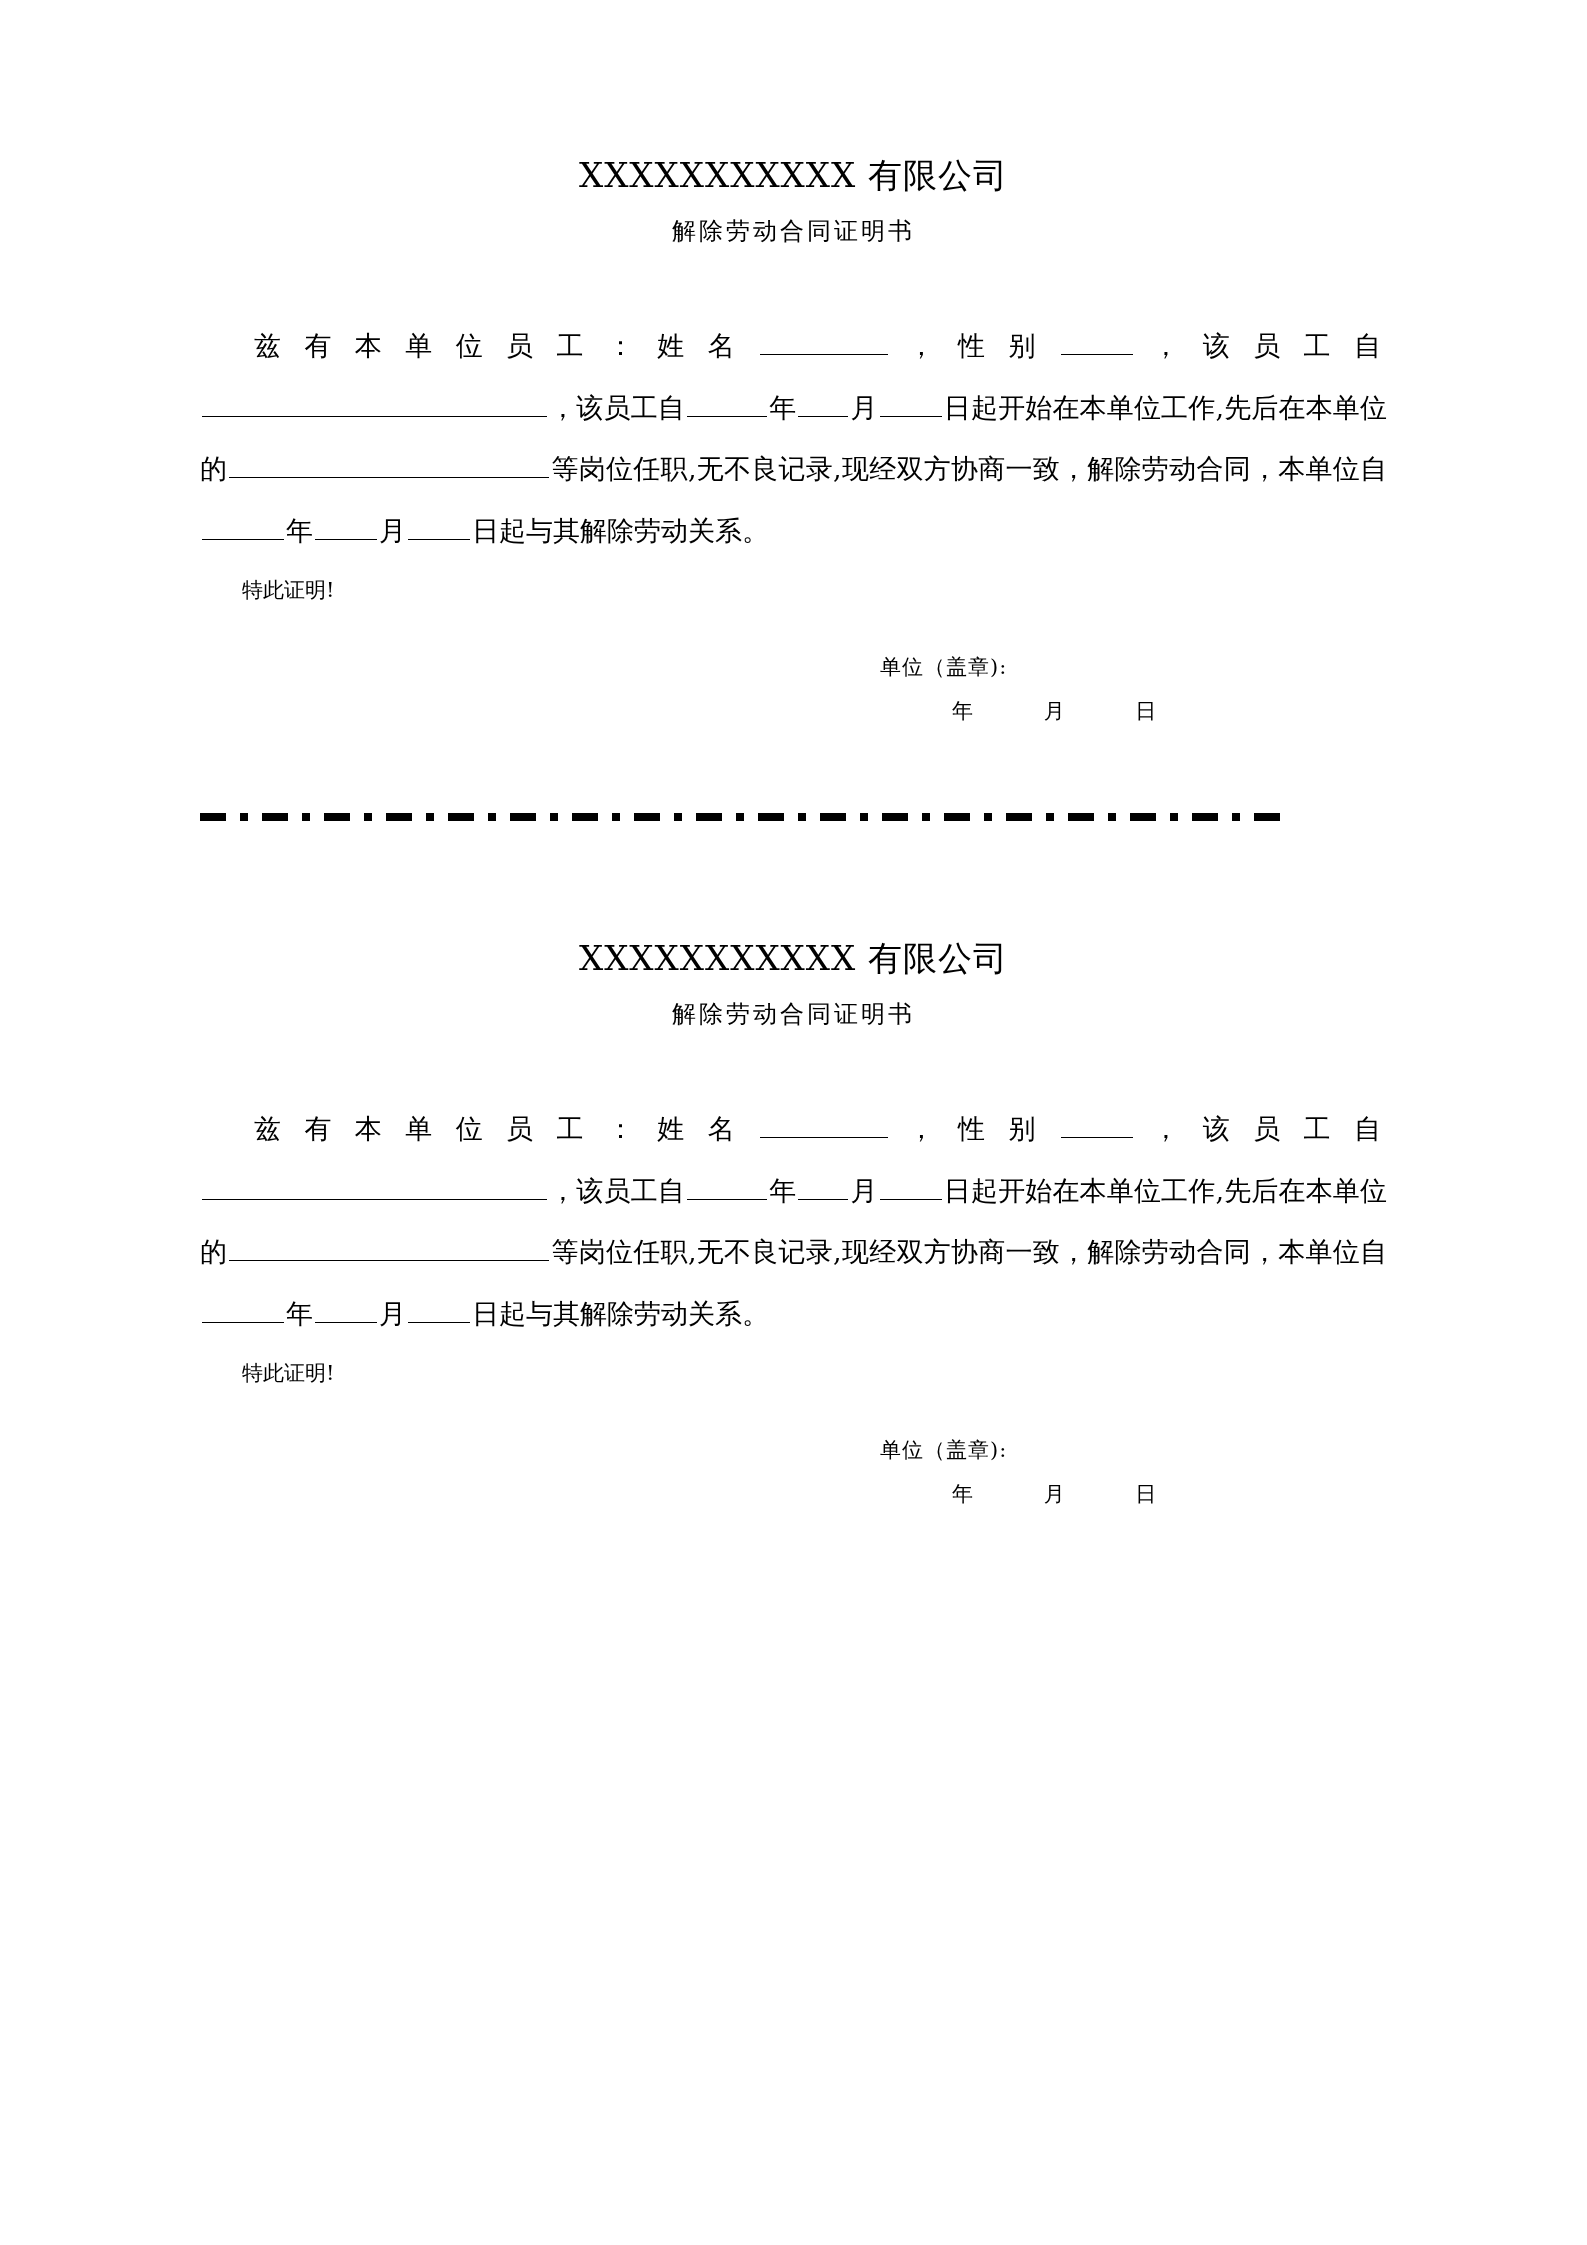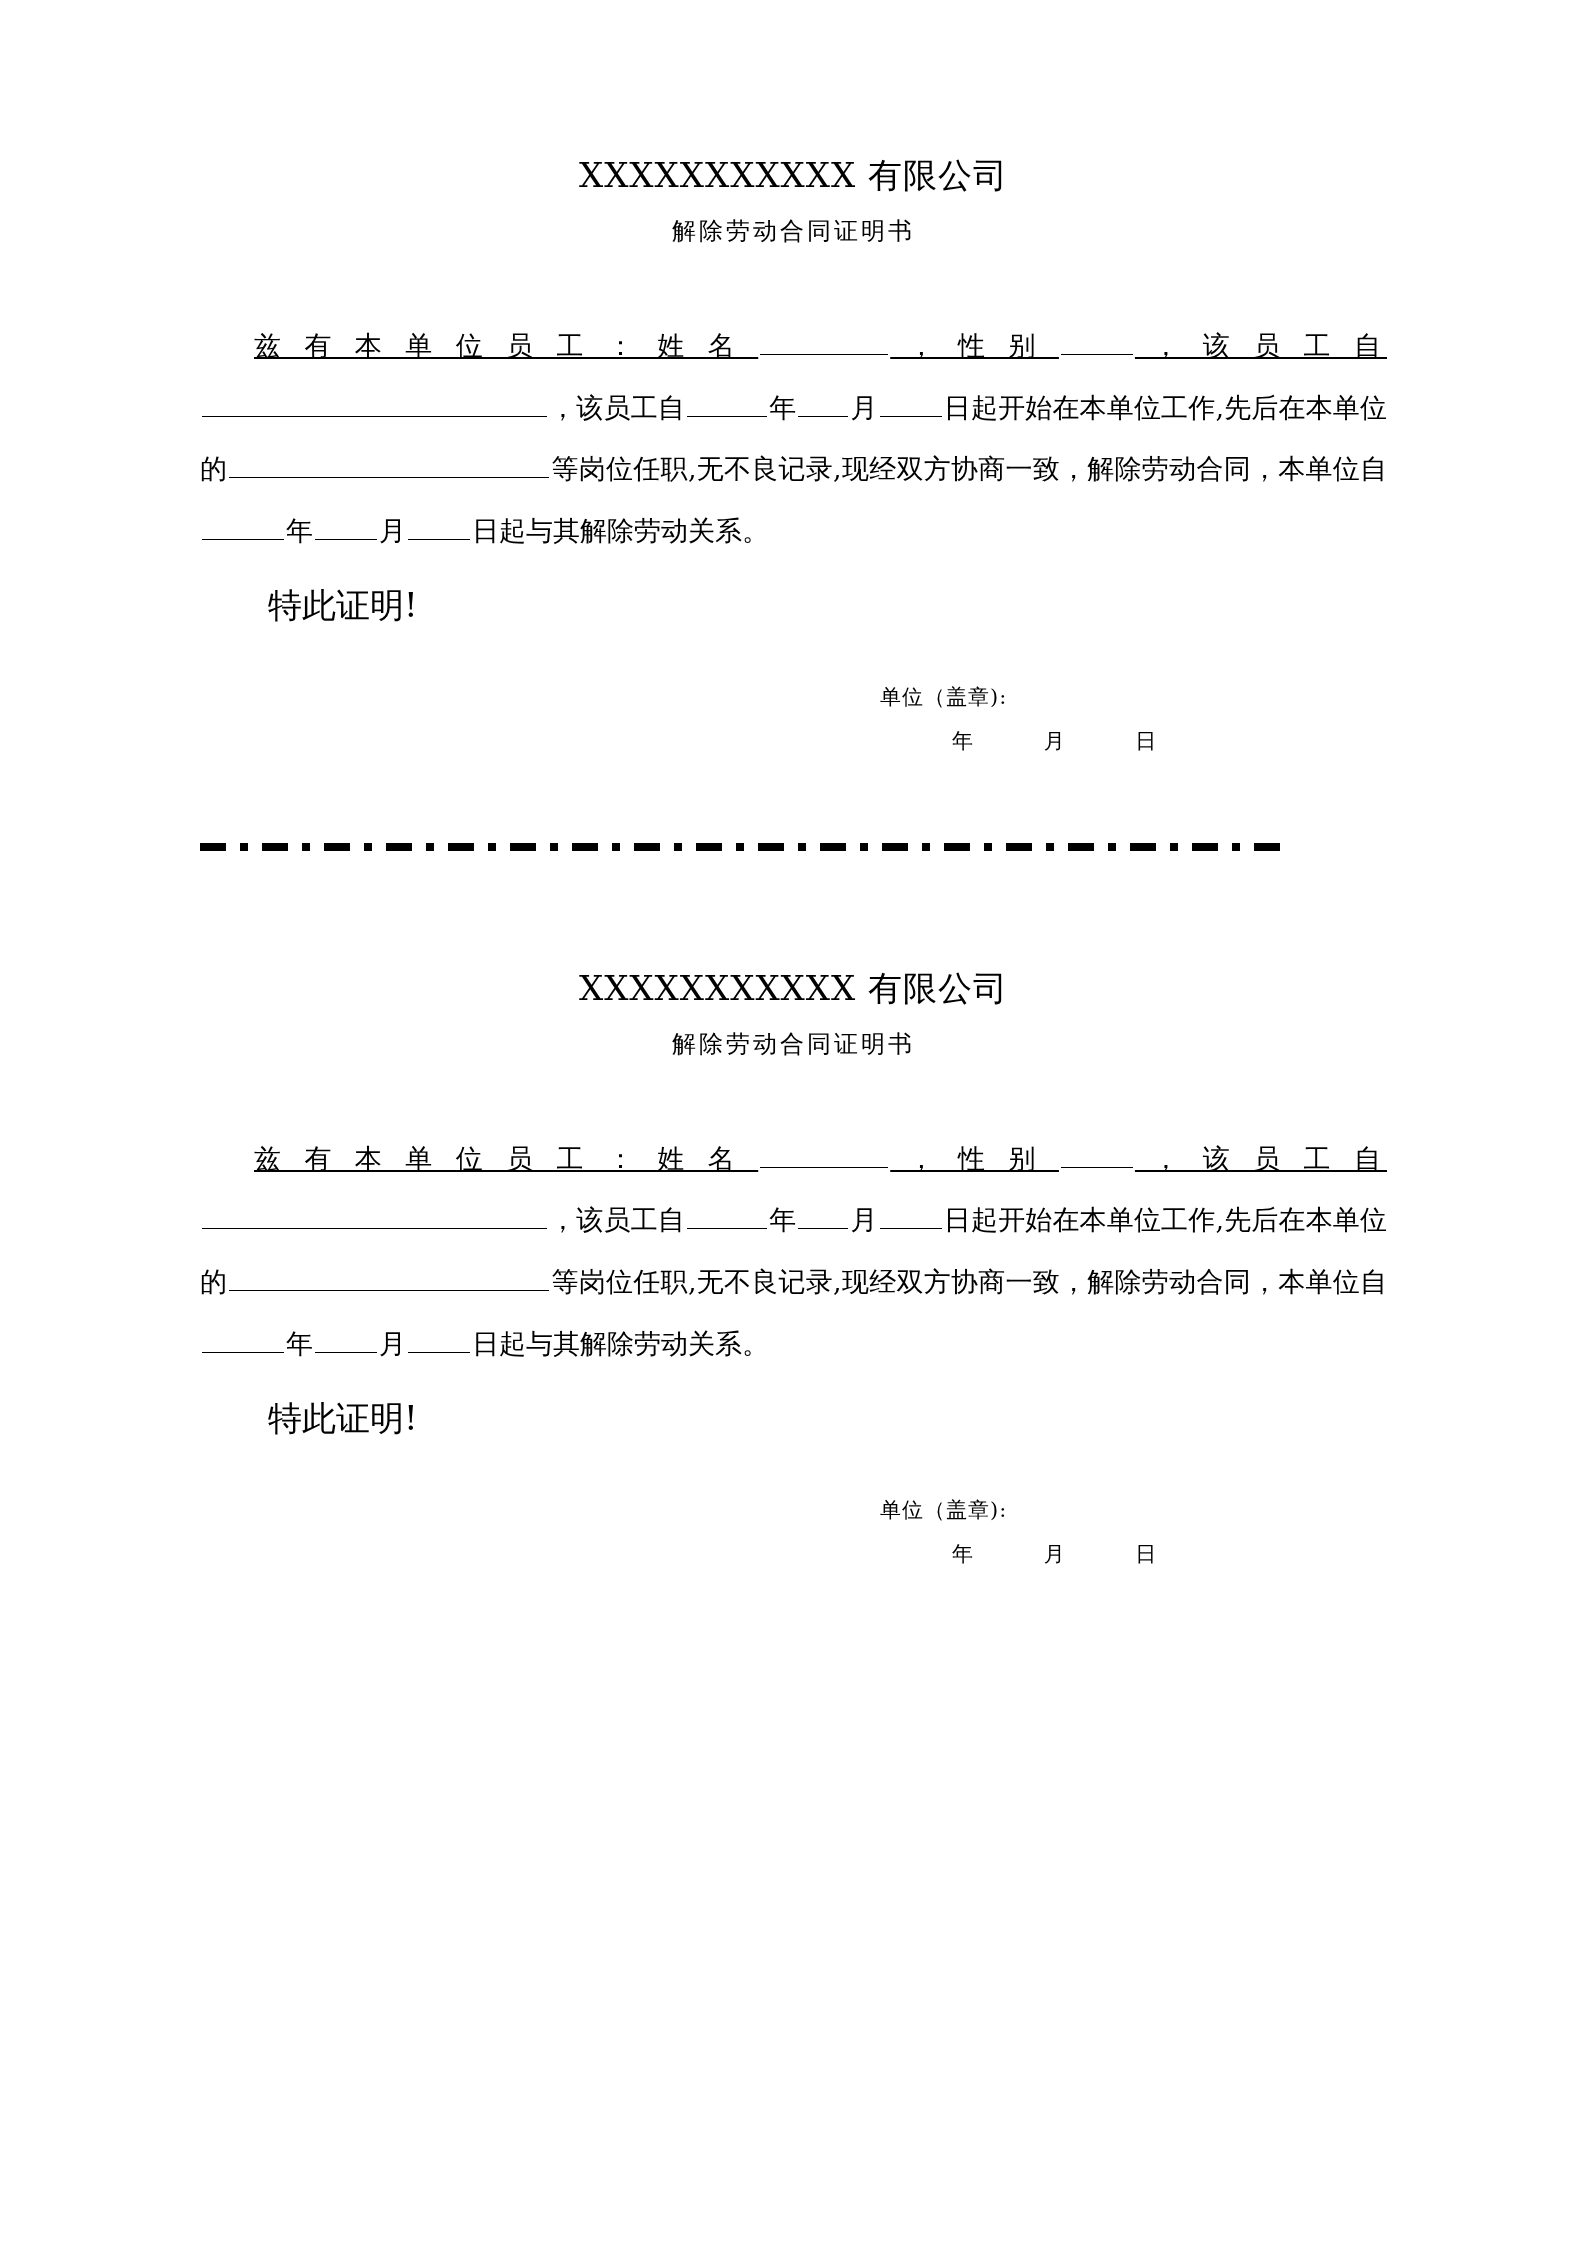"兹有本单位员工：姓名" .line-spaced { text-decoration: underline -> none }
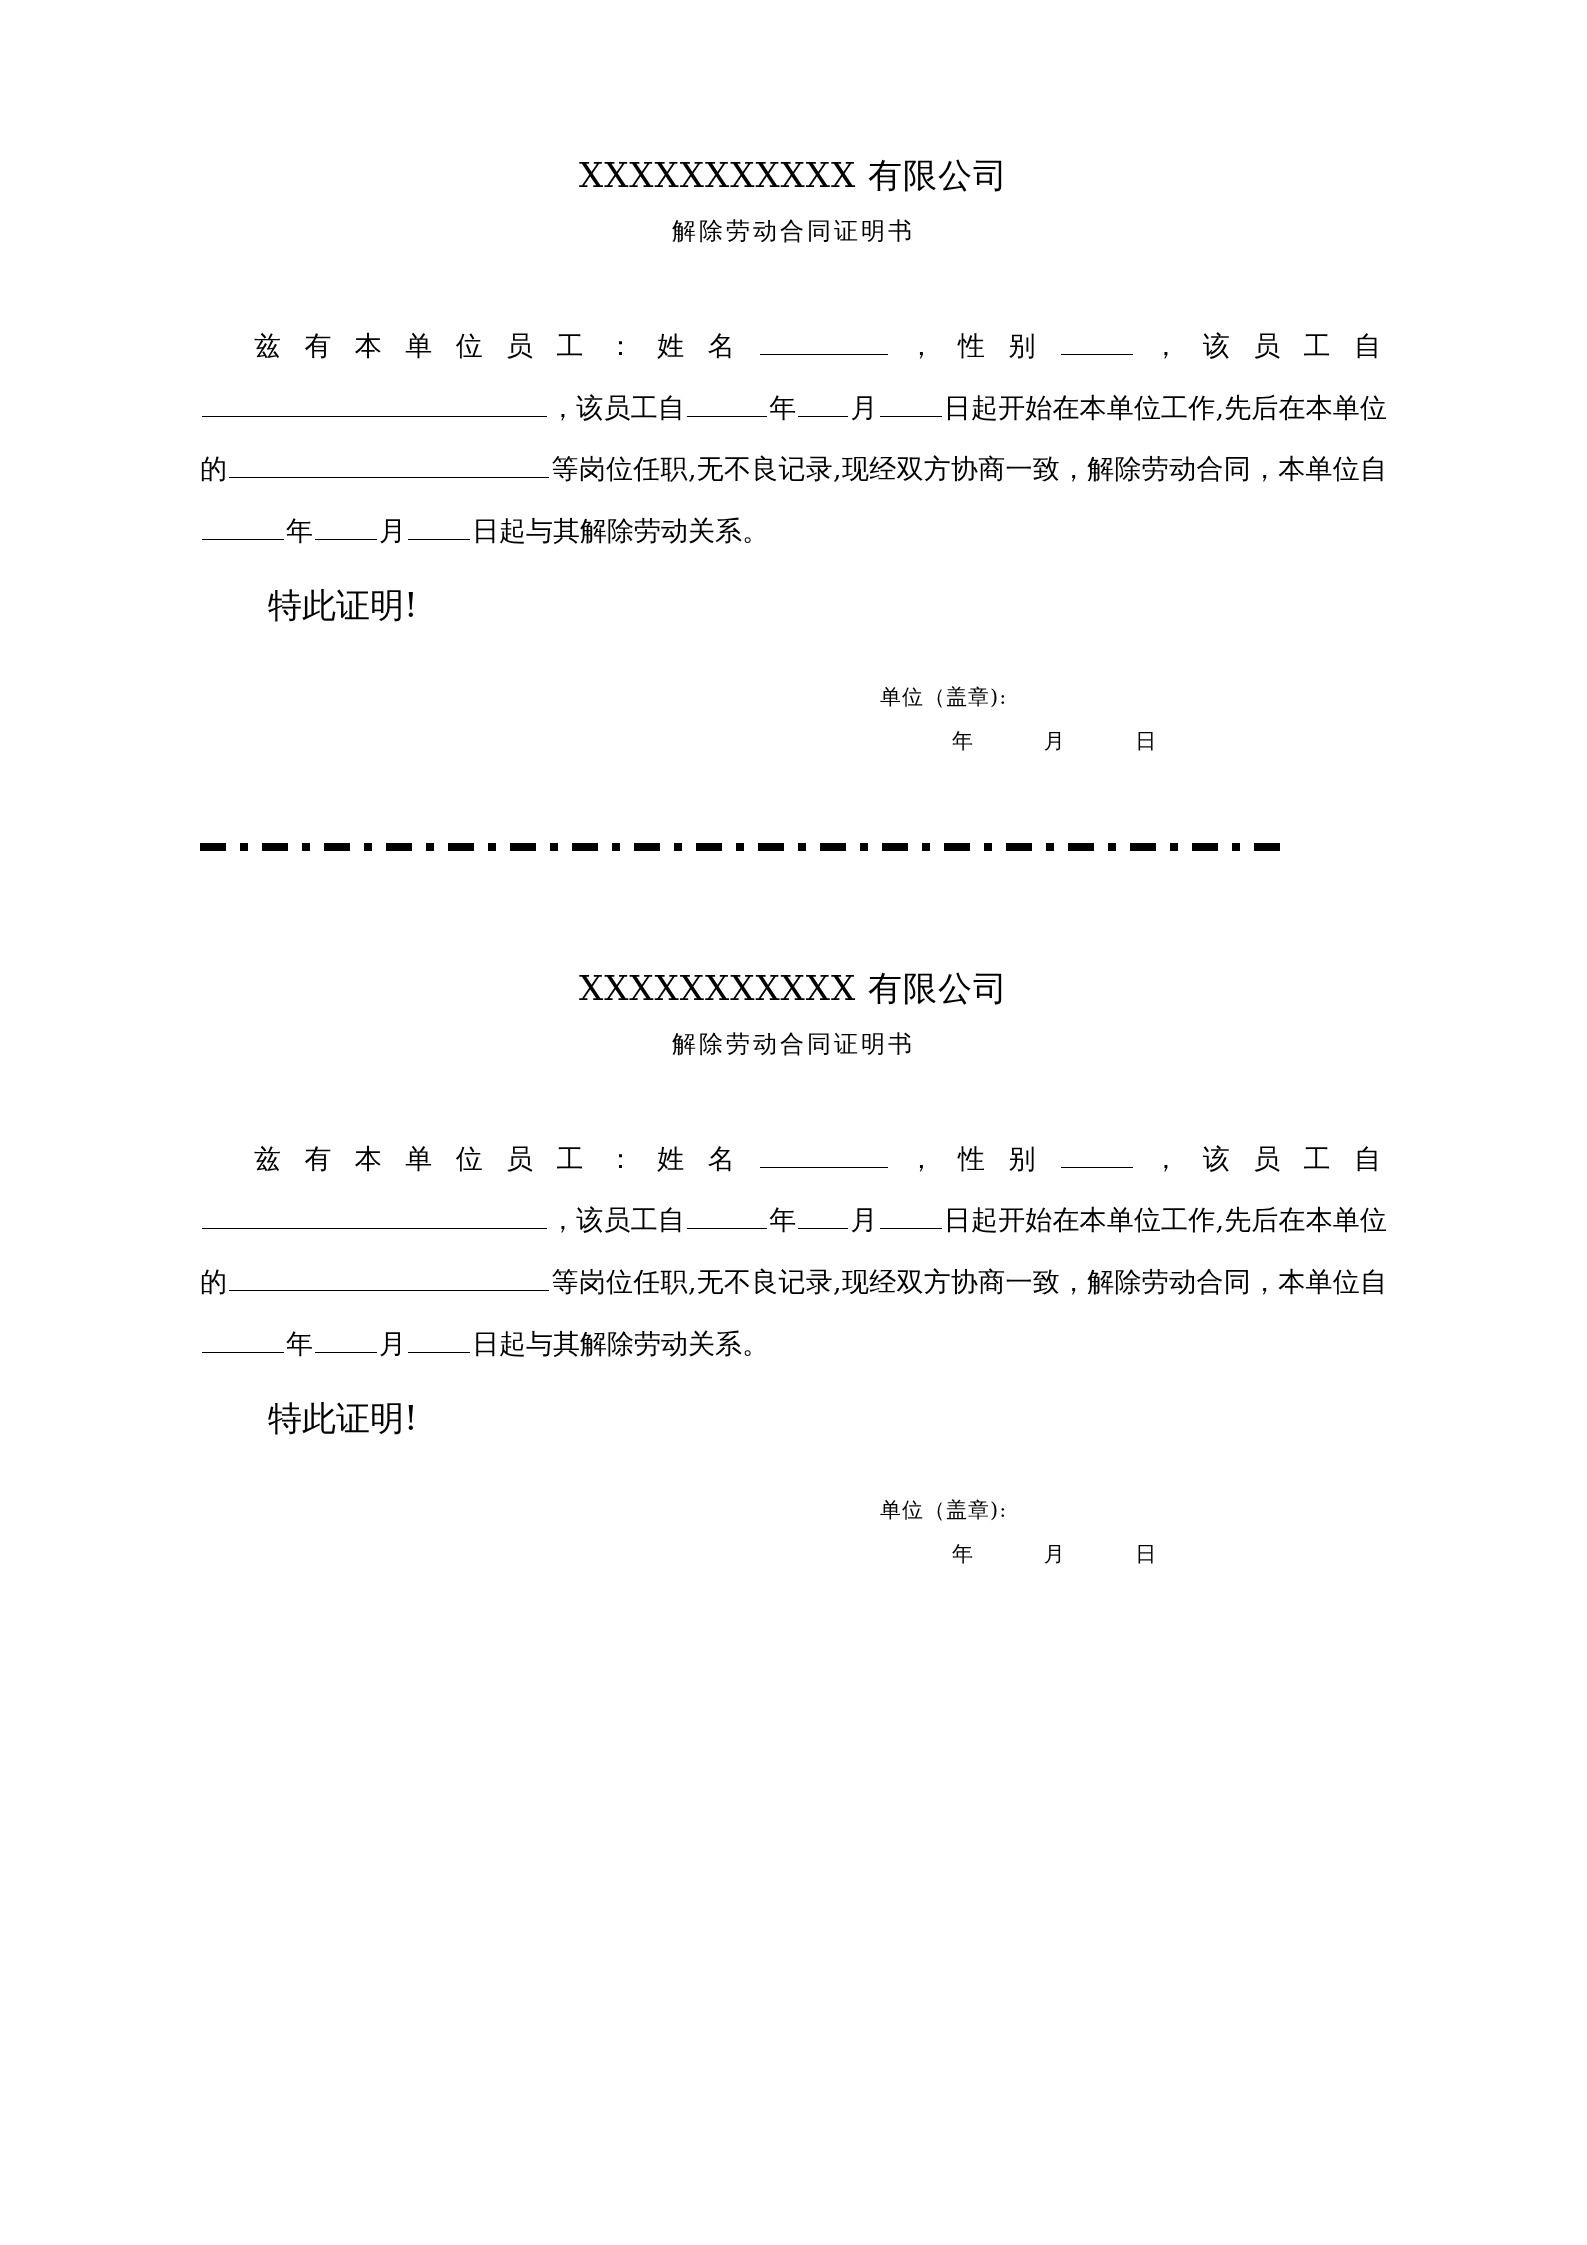"特此证明!" .note { font-size: 34px -> 21px }
